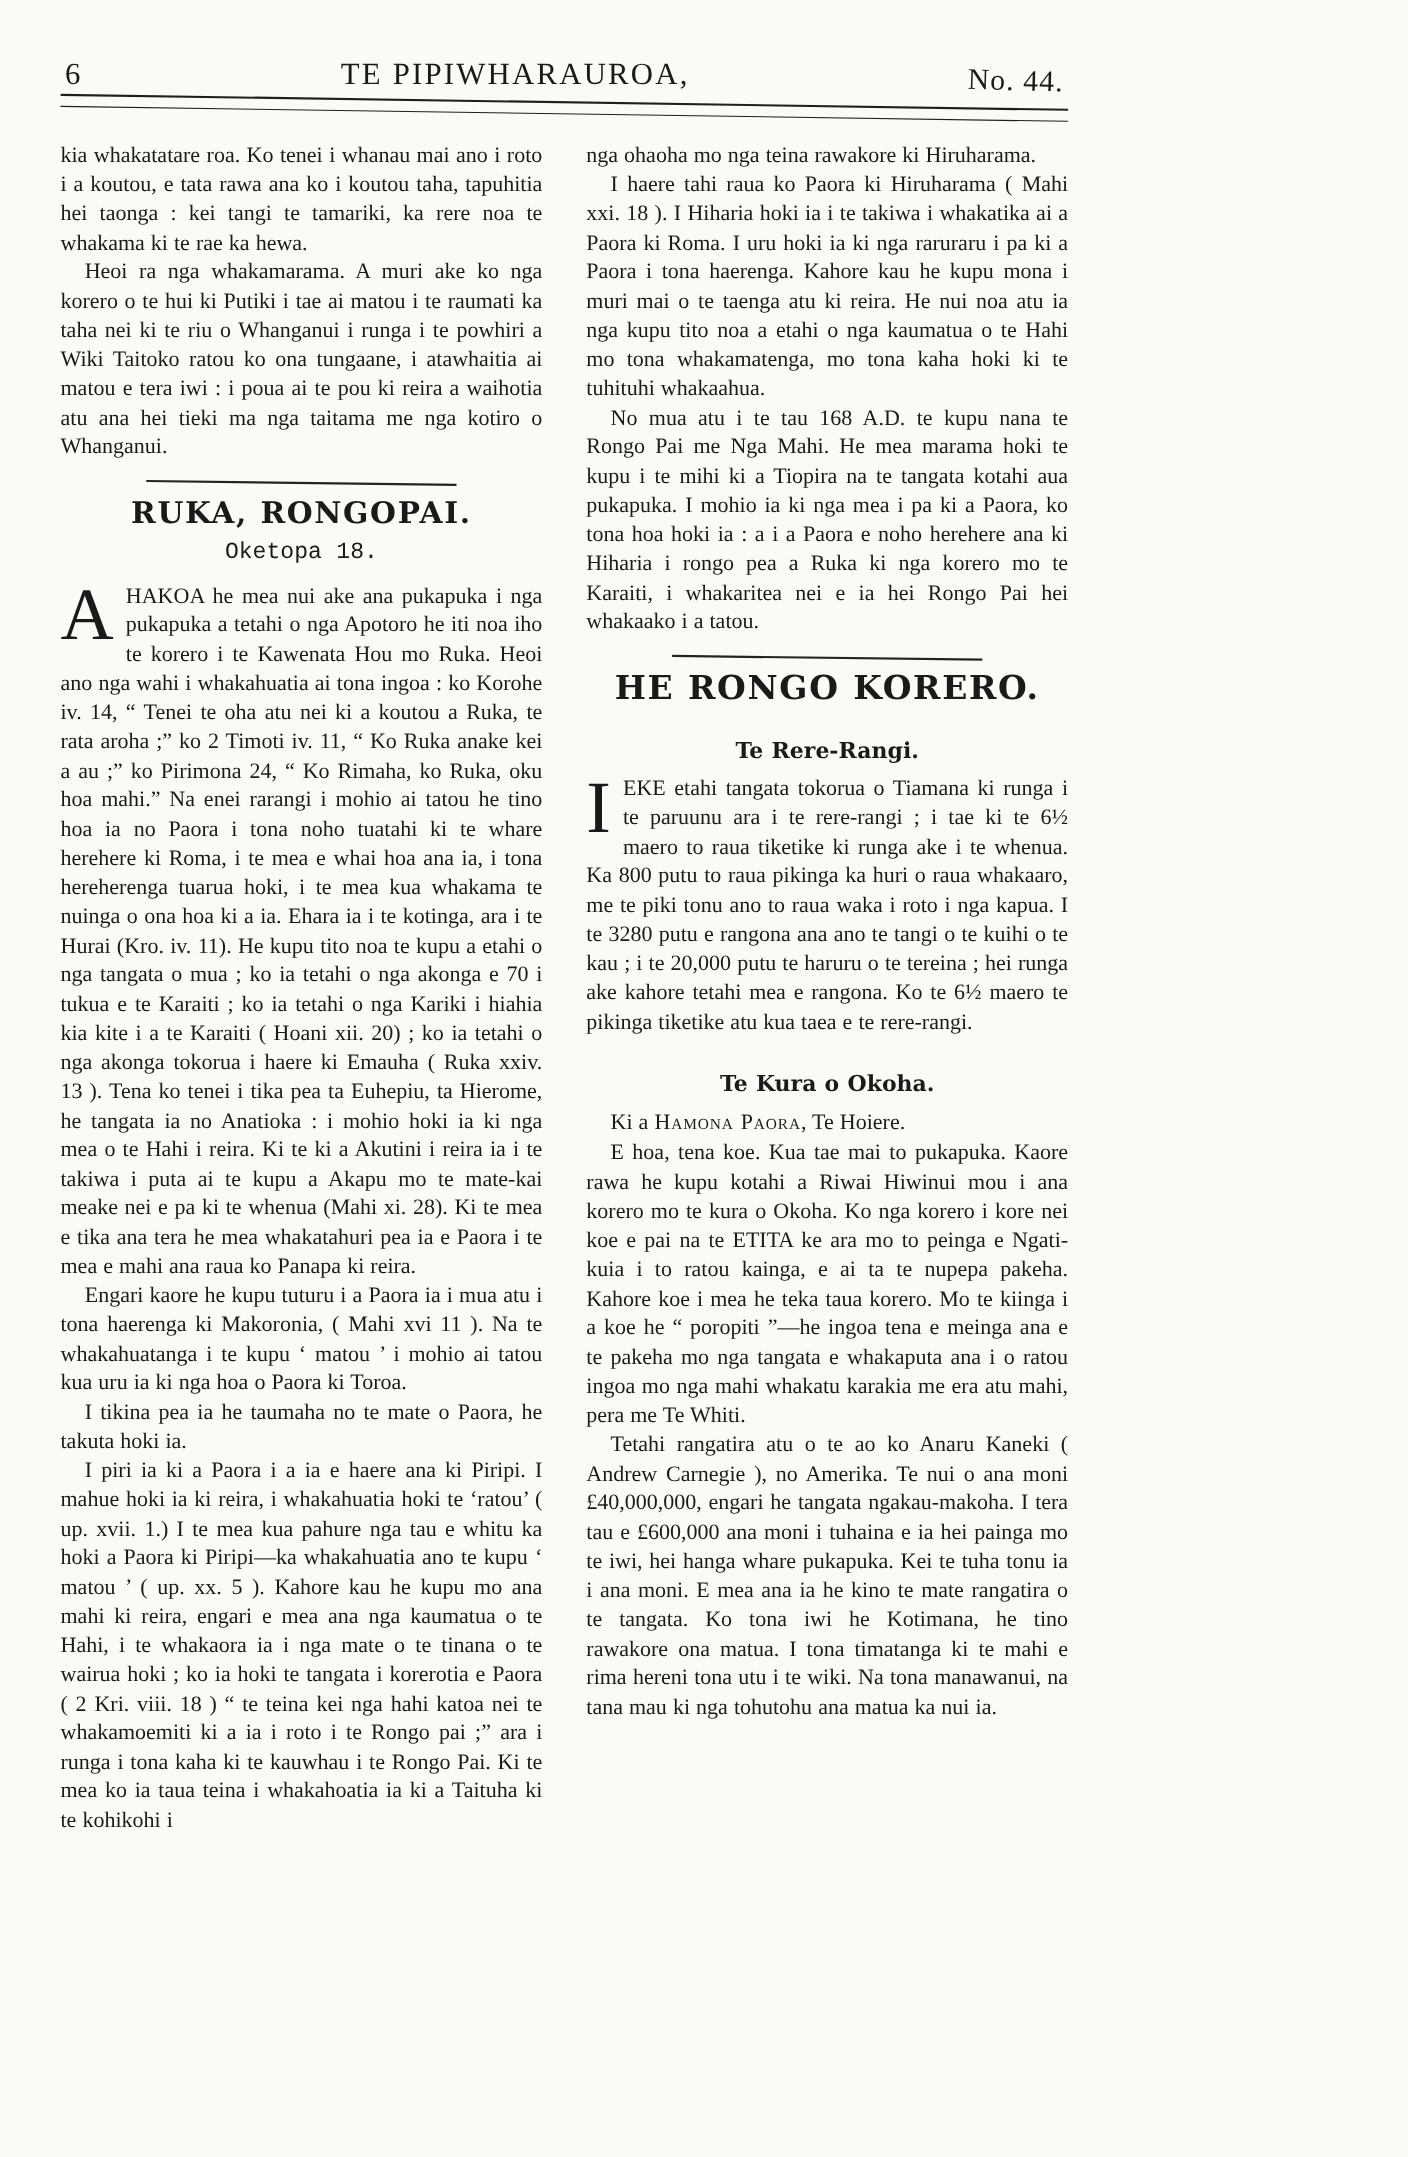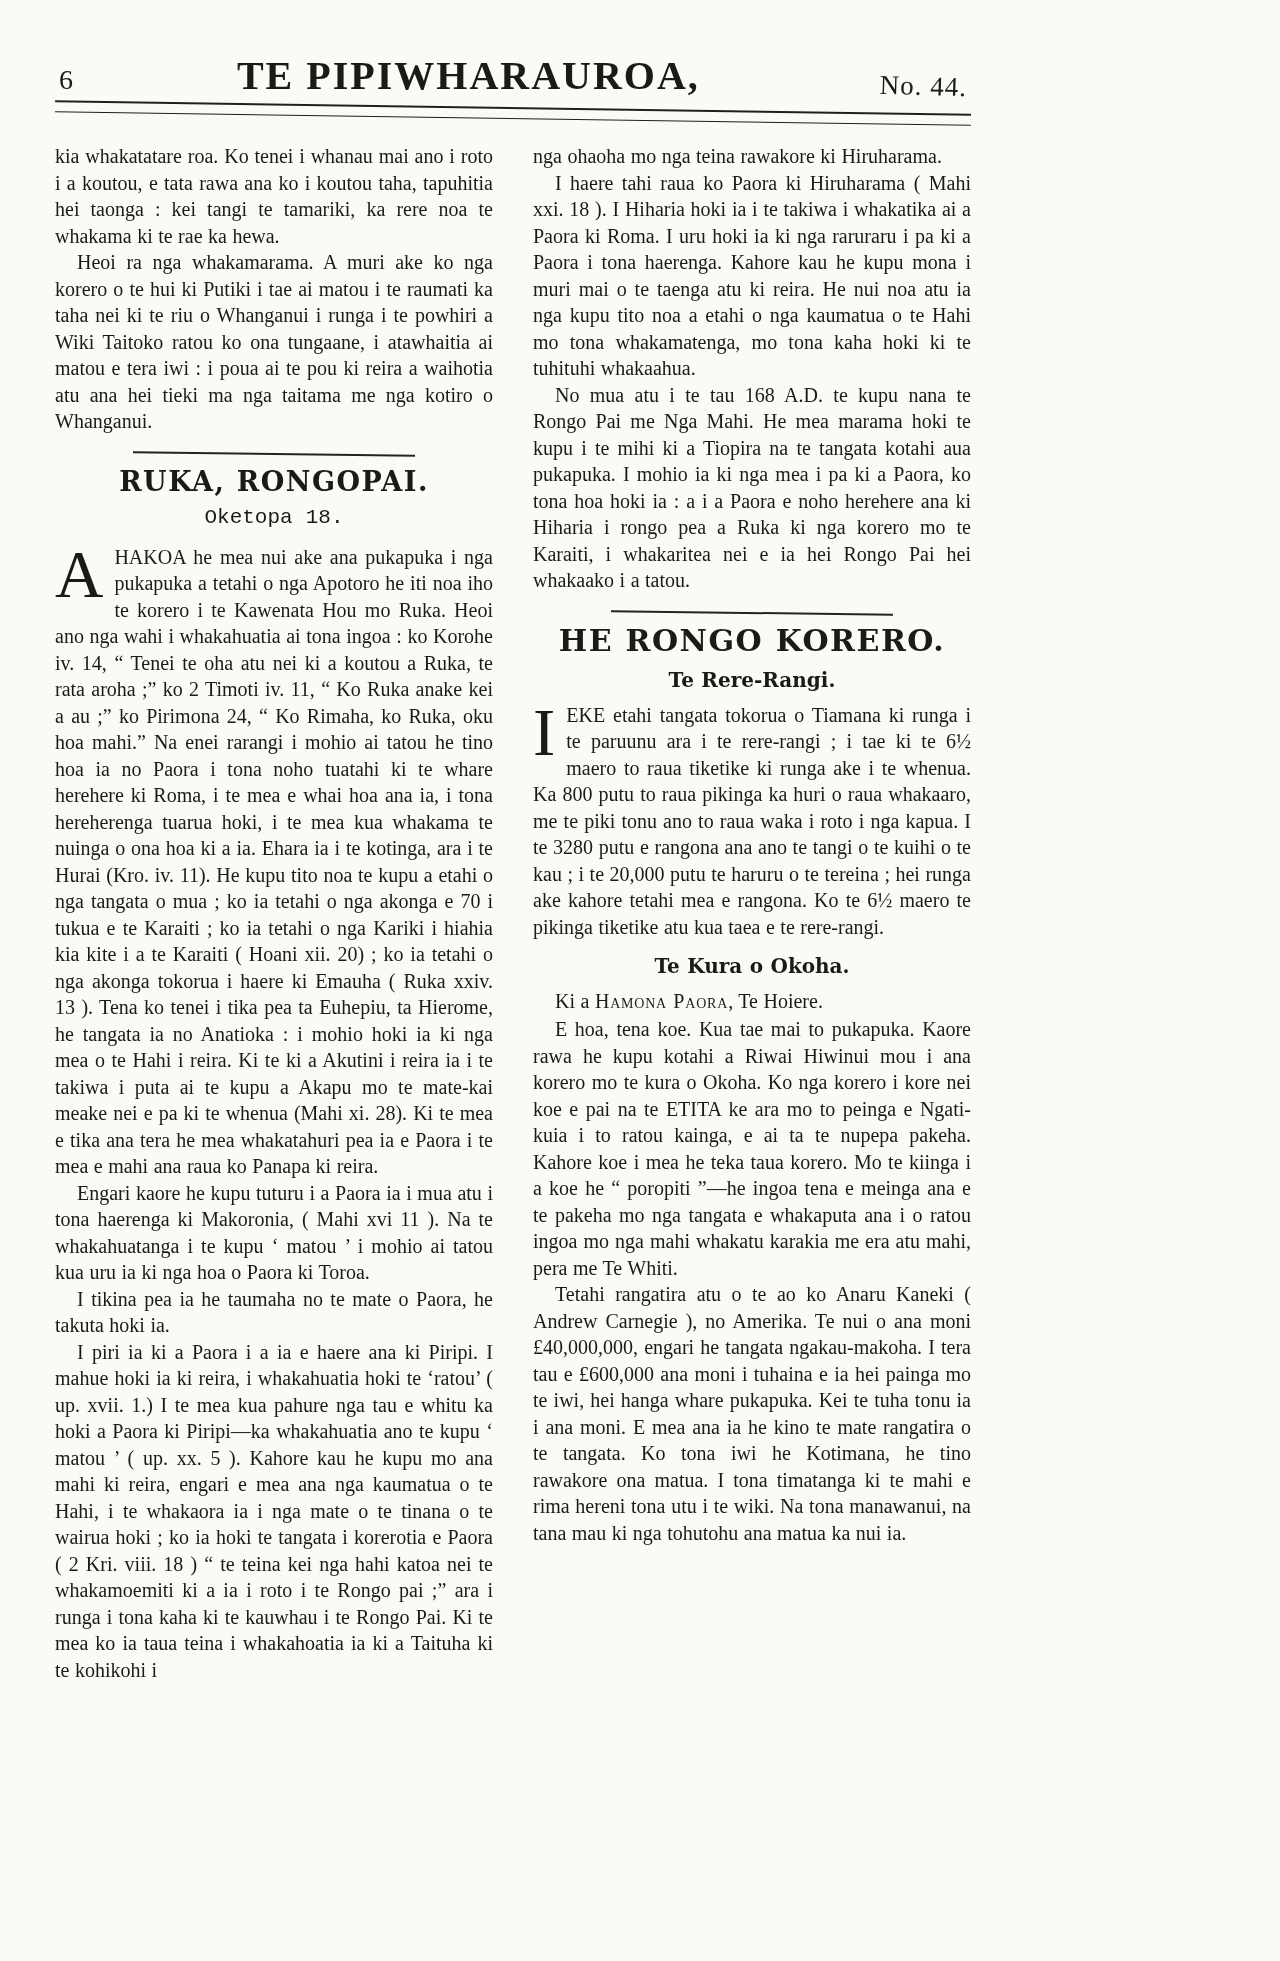"TE PIPIWHARAUROA," .masthead { font-size: 40px -> 28px; font-weight: 700 -> 400 }
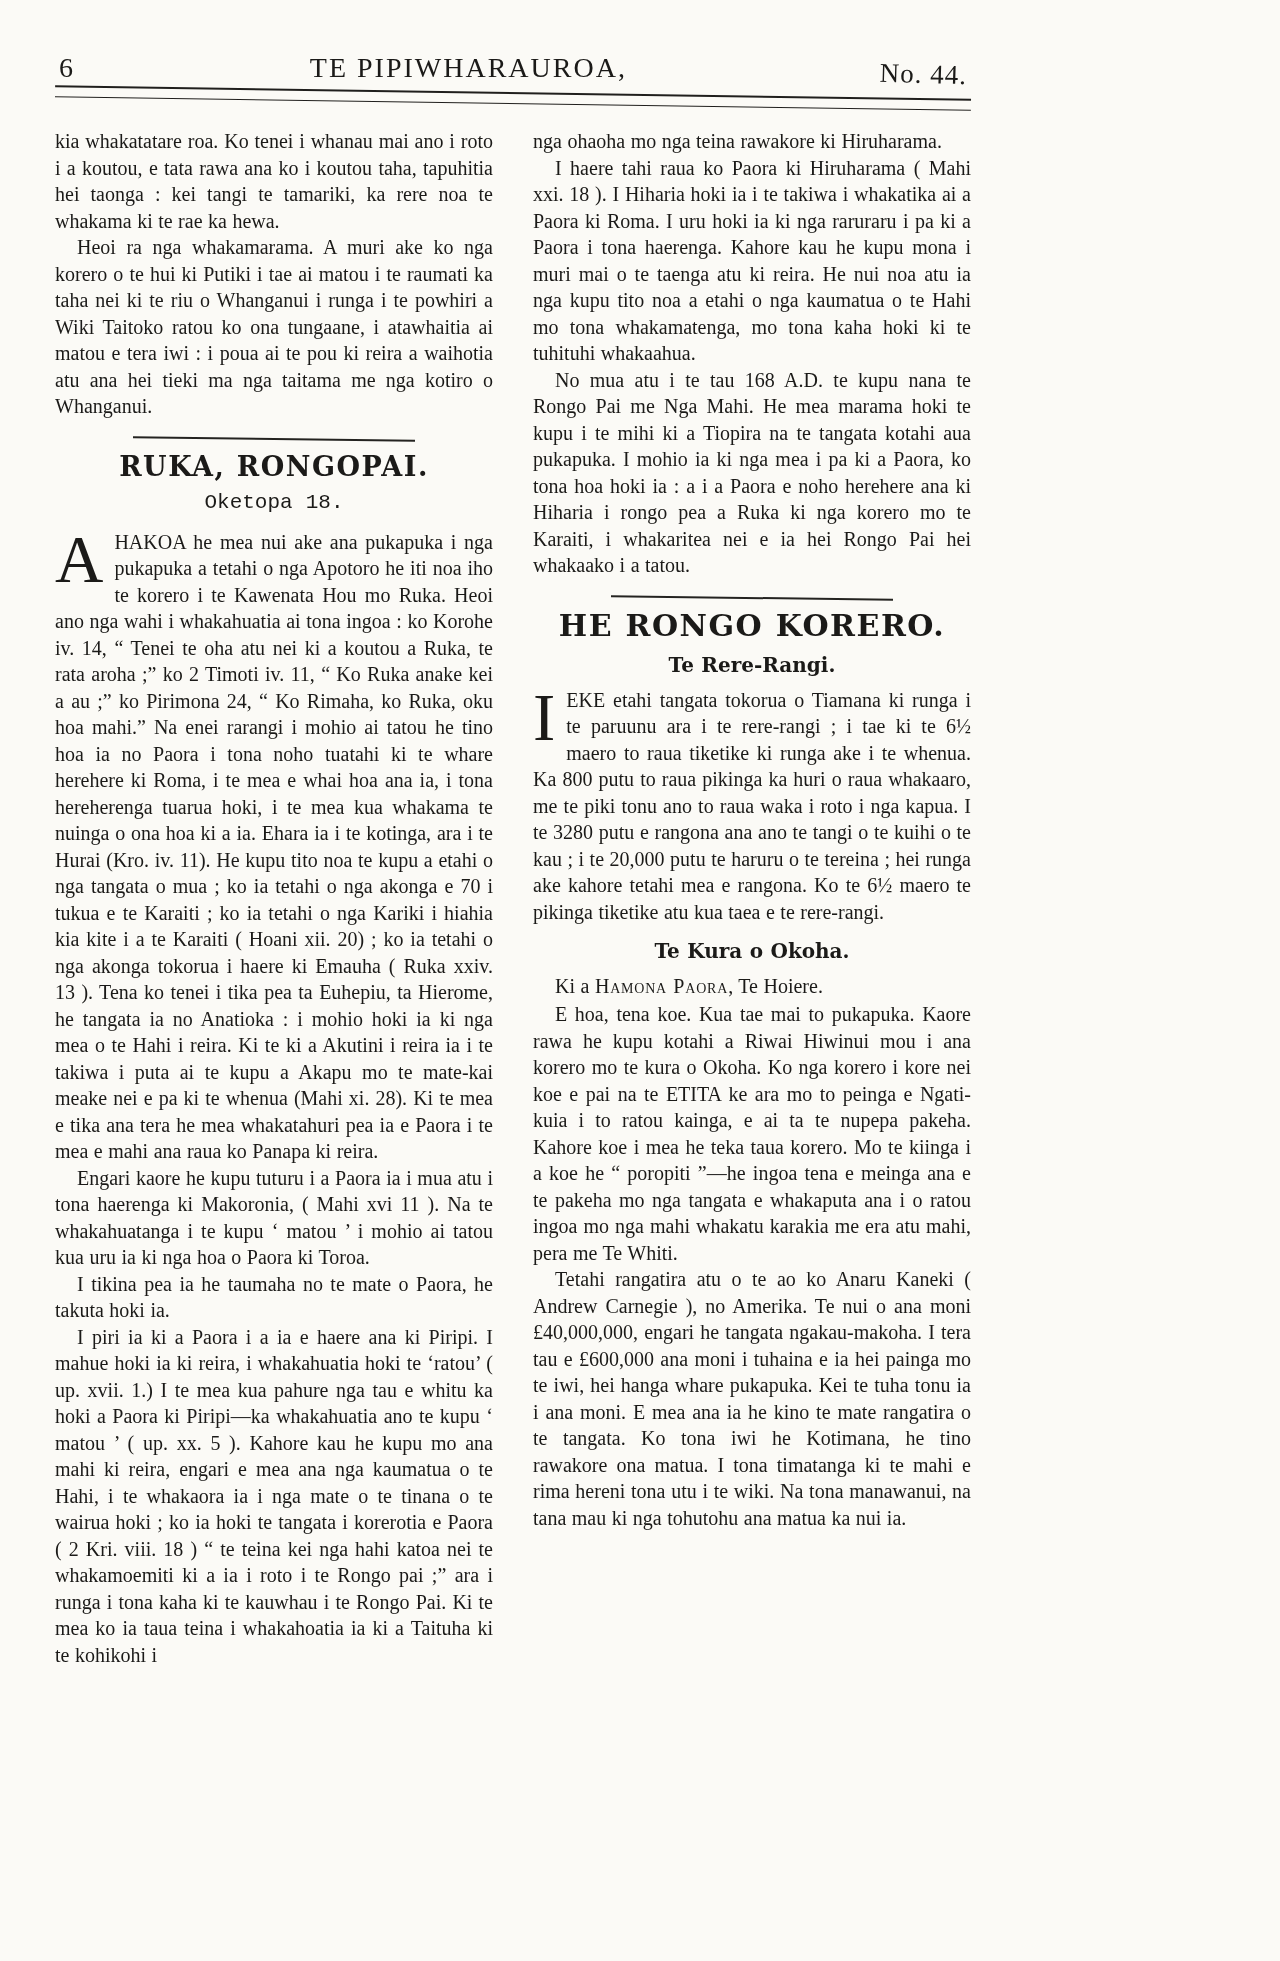"Te Rere-Rangi." .sub-heading { margin: 13px 0 8px 0 -> 30px 0 8px 0 }
